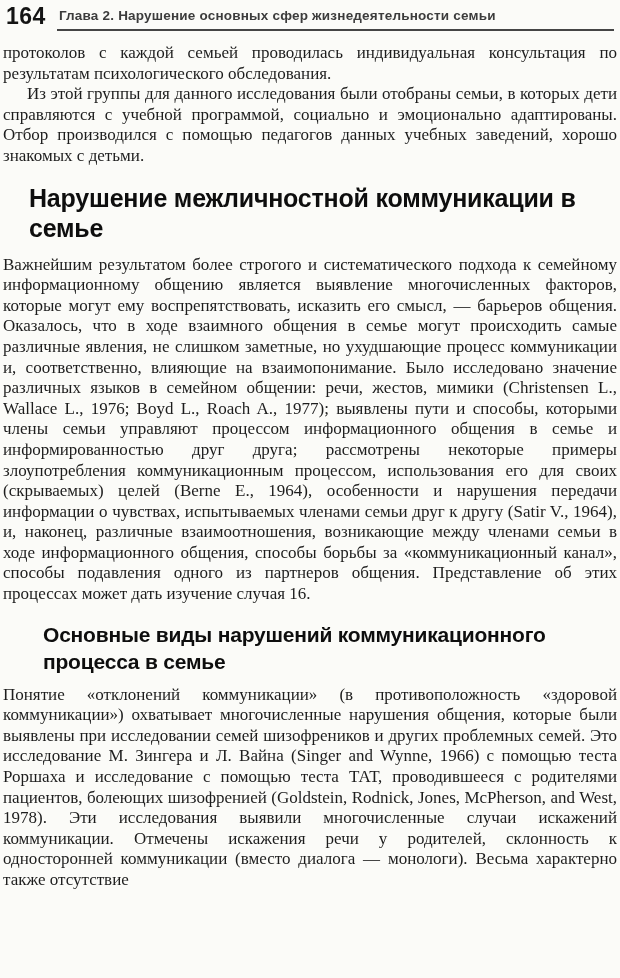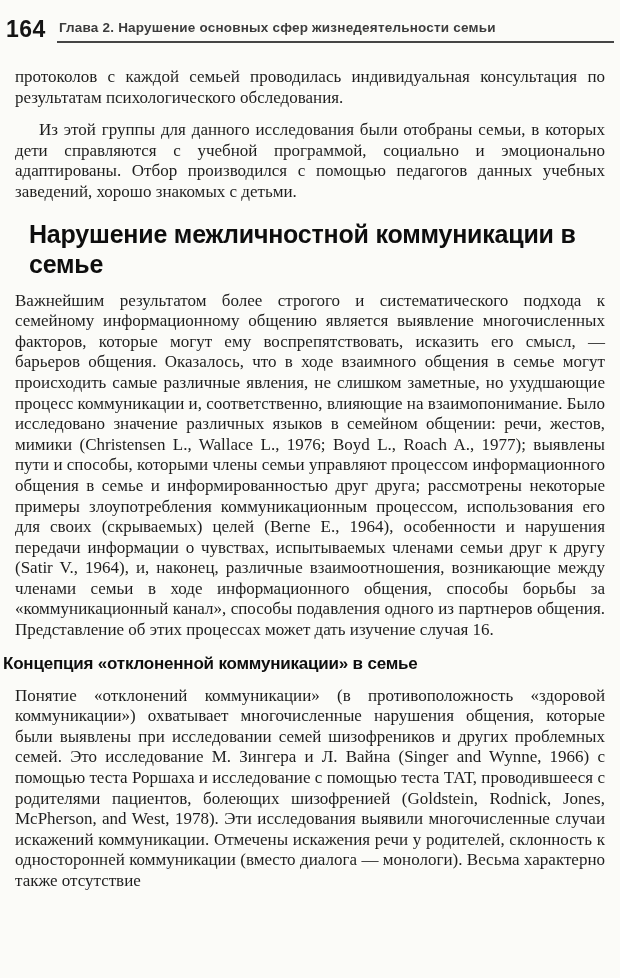"164" .running-head { align-items: center -> flex-start; padding: 16px 6px 0 6px -> 4px 6px 0 6px }
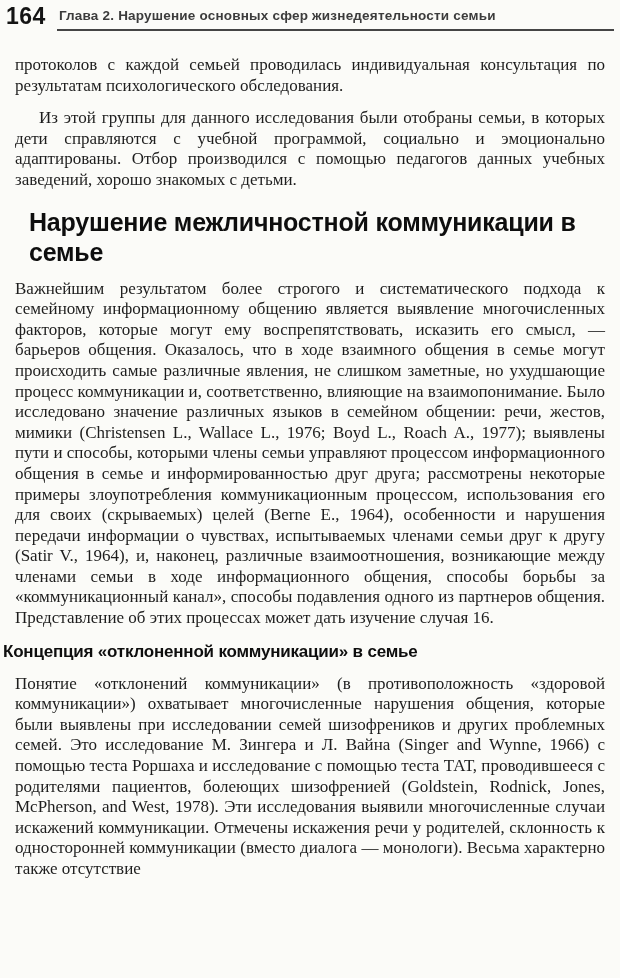"протоколов с каждой семьей проводилась" .content p { margin: 12px -> 0 }
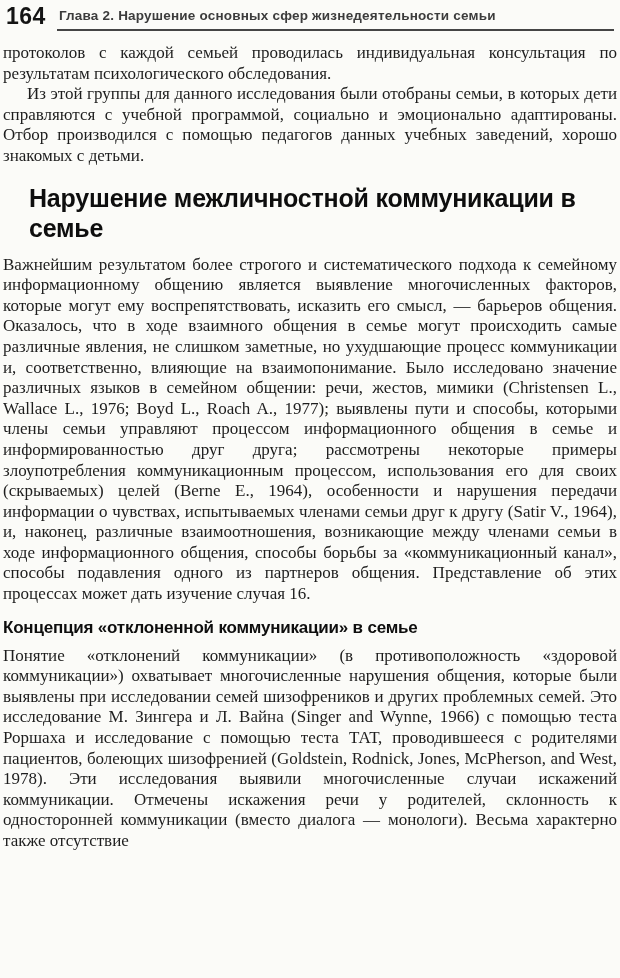"Основные виды нарушений" div.h-section { html: none -> <div>Основные виды нарушений коммуникационного процесса в семье</div> }
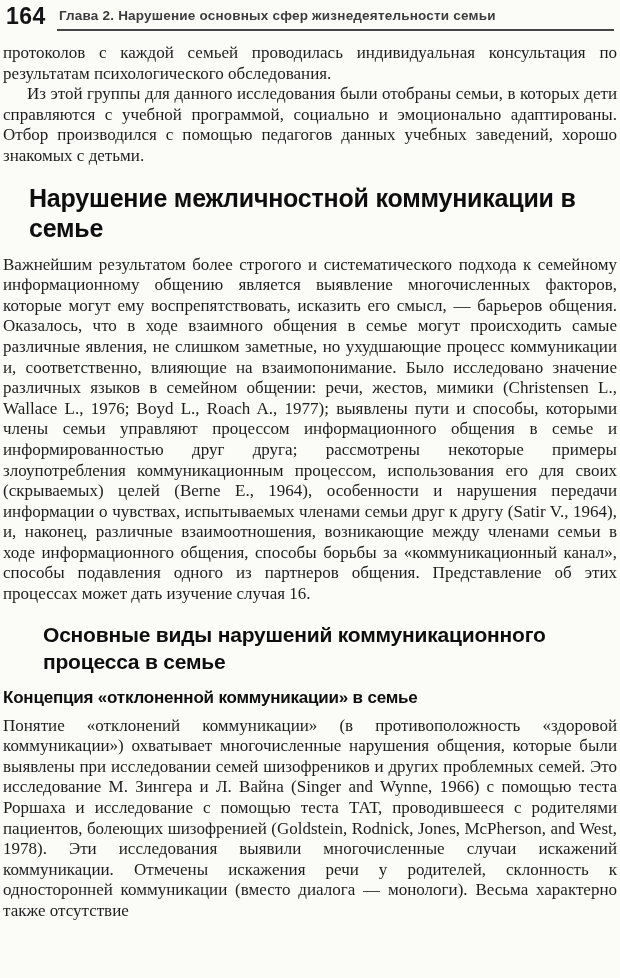"Концепция «отклоненной коммуникации» в" div.h-sub { html: <div>Концепция «отклоненной коммуникации» в семье</div> -> none }
